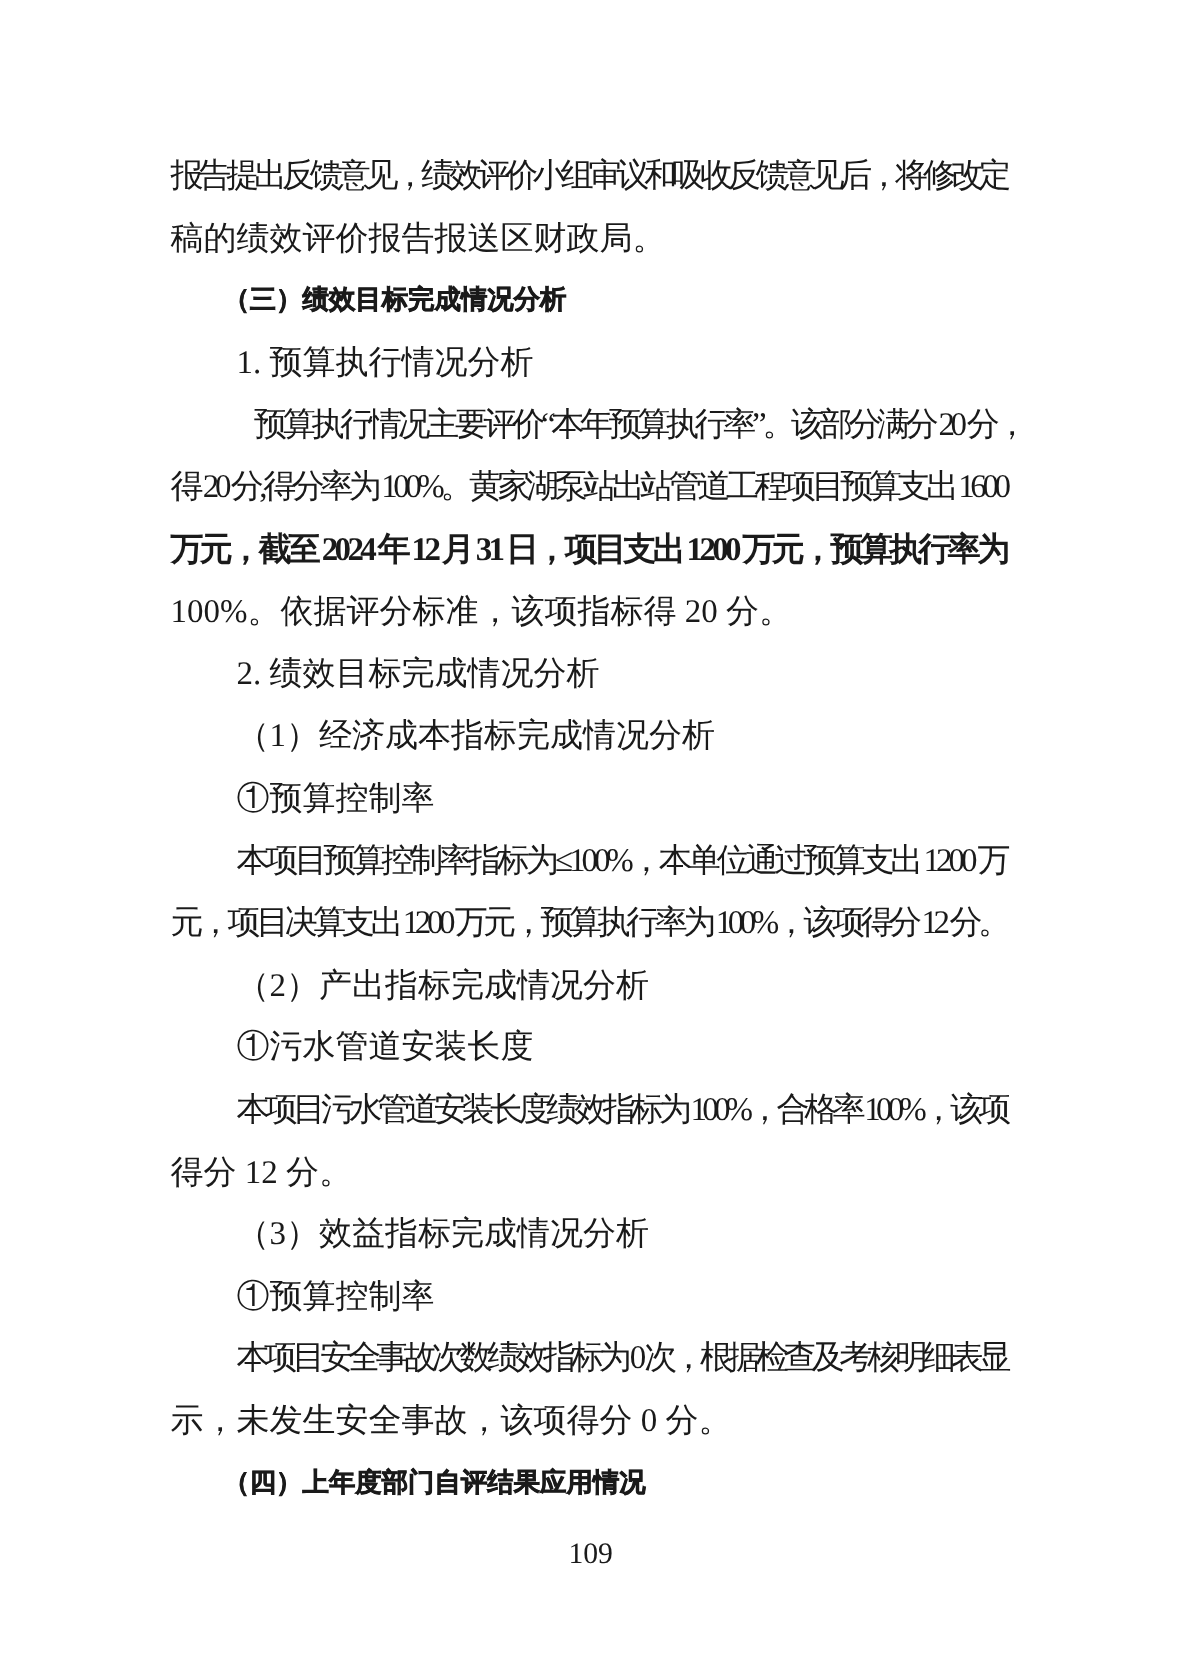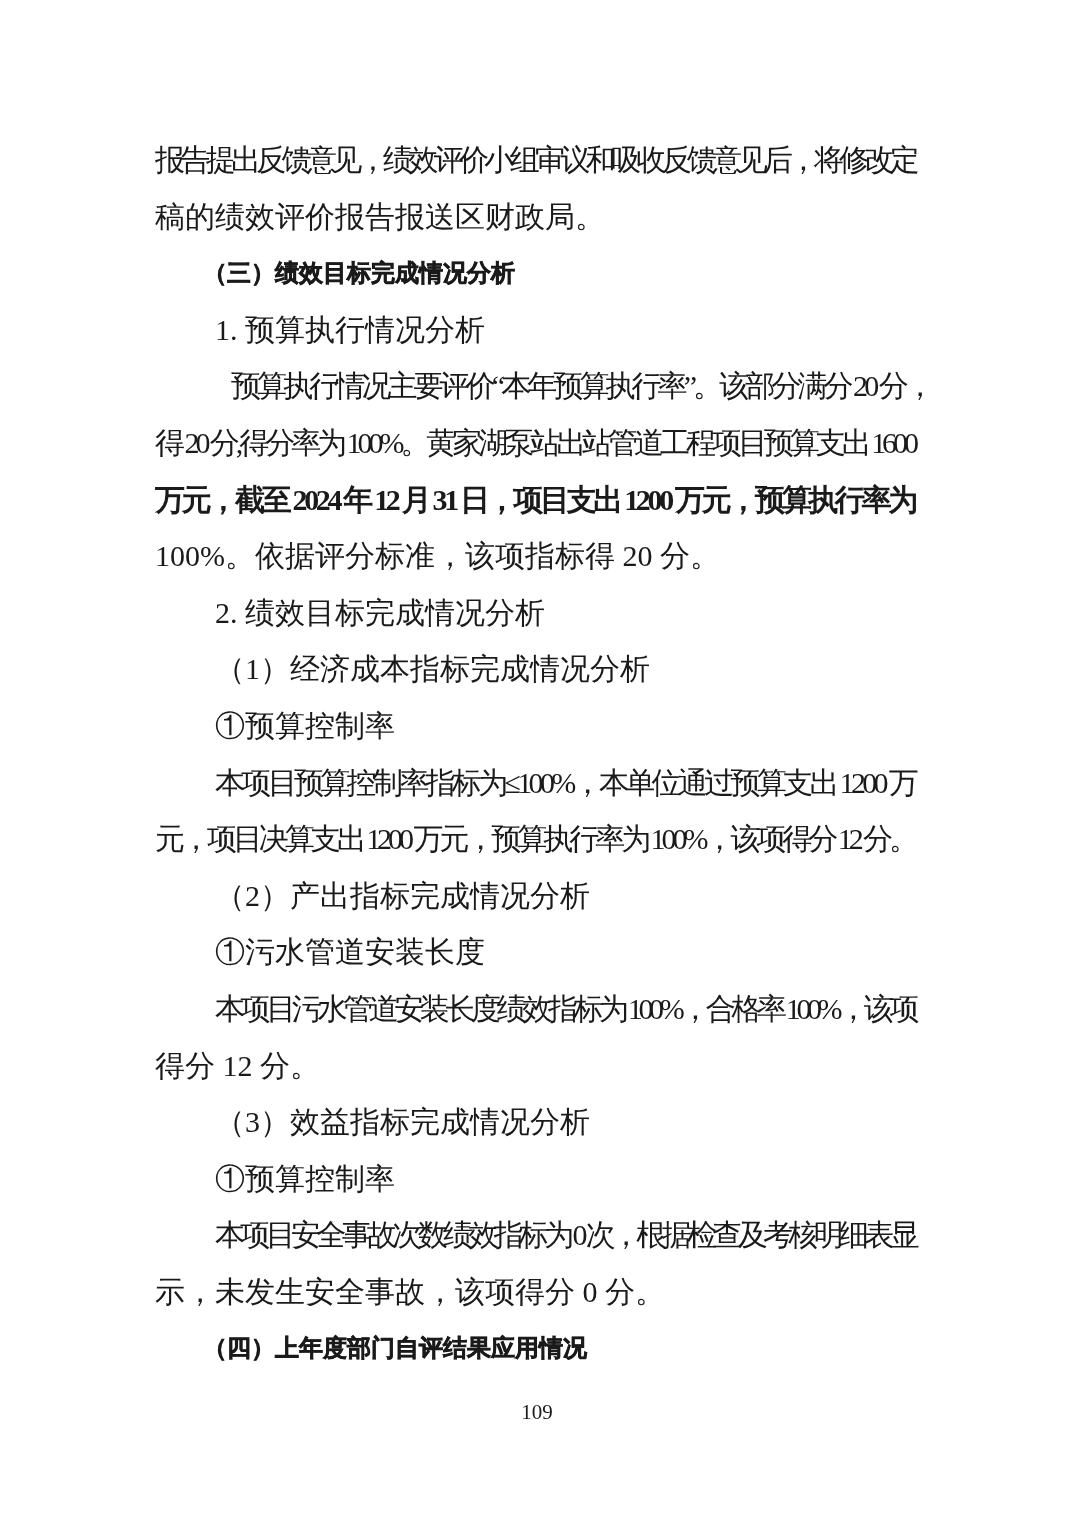"109" .pagenum { font-size: 21px -> 27px }
